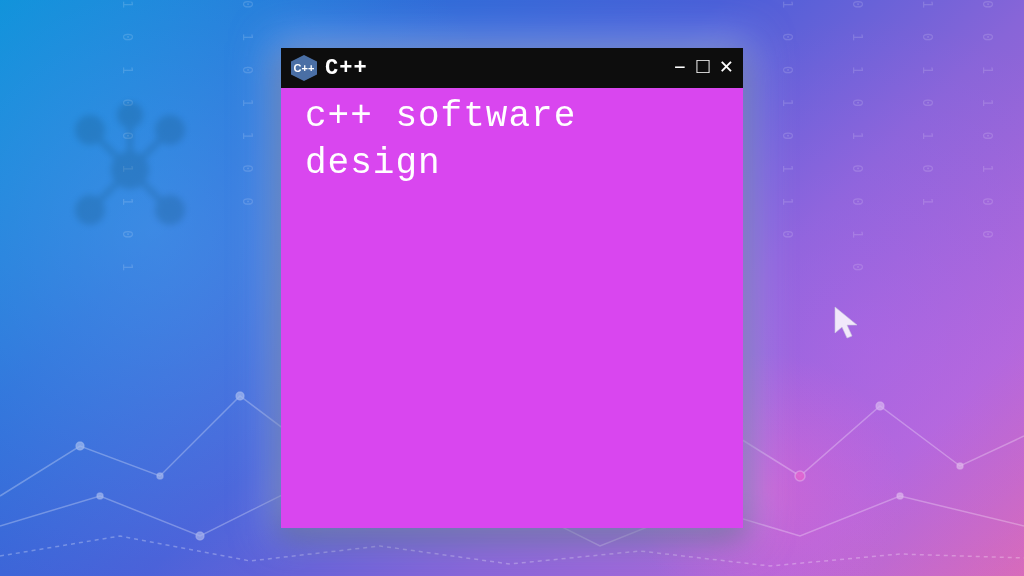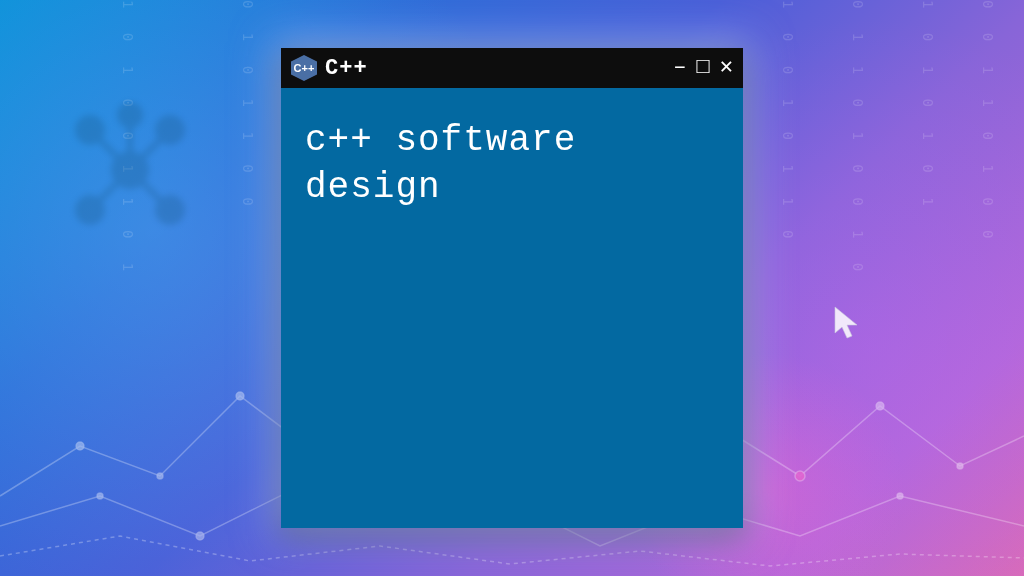"c++ software design" .window-body { background: #0369a1 -> #d946ef; padding: 30px 24px -> 6px 24px }
